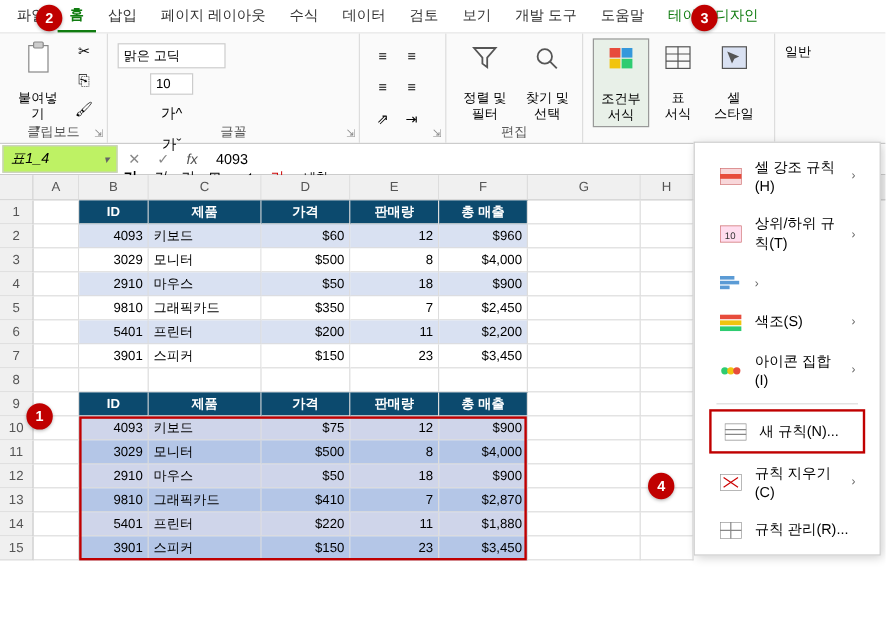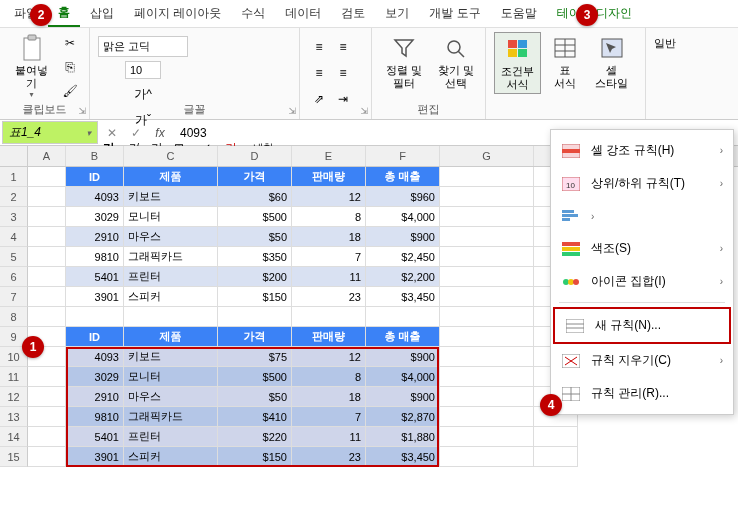"붙여넣기" .big-btn-label { margin-top: 2px -> 14px }
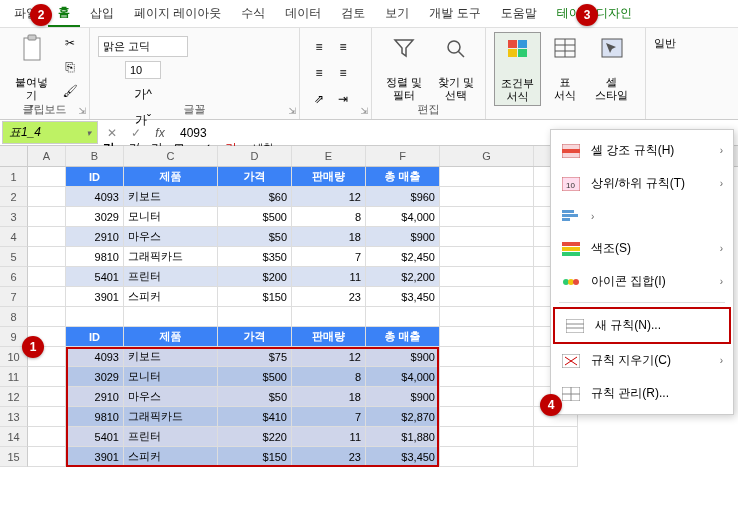"셀 강조 규칙(H)" .dropdown { padding: 4px 0 -> 4px 10px; top: 129px -> 118px; width: 184px -> 156px }
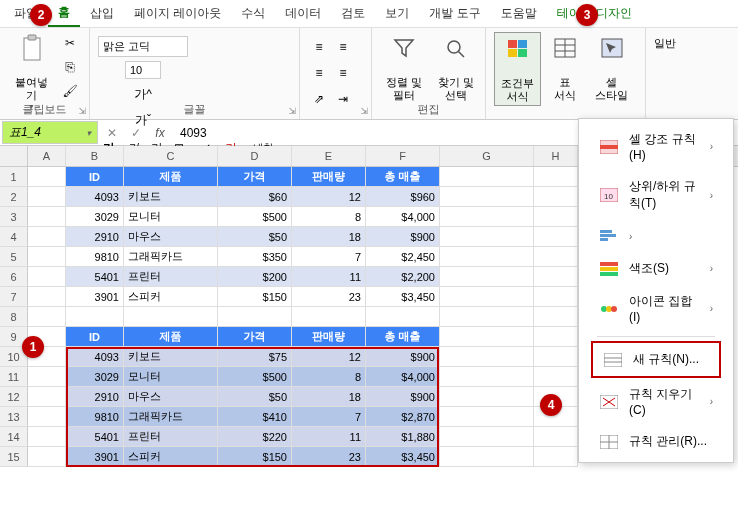"ID" .th-cell { background: #3b82f6 -> #0c4a6e }
